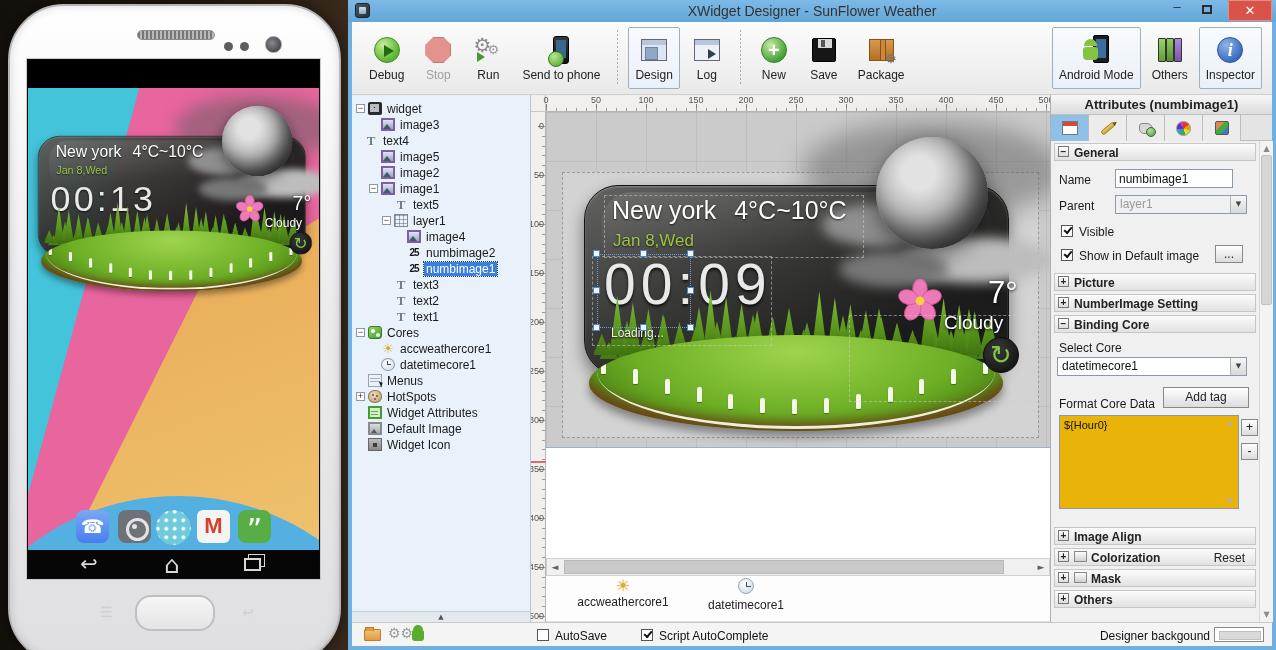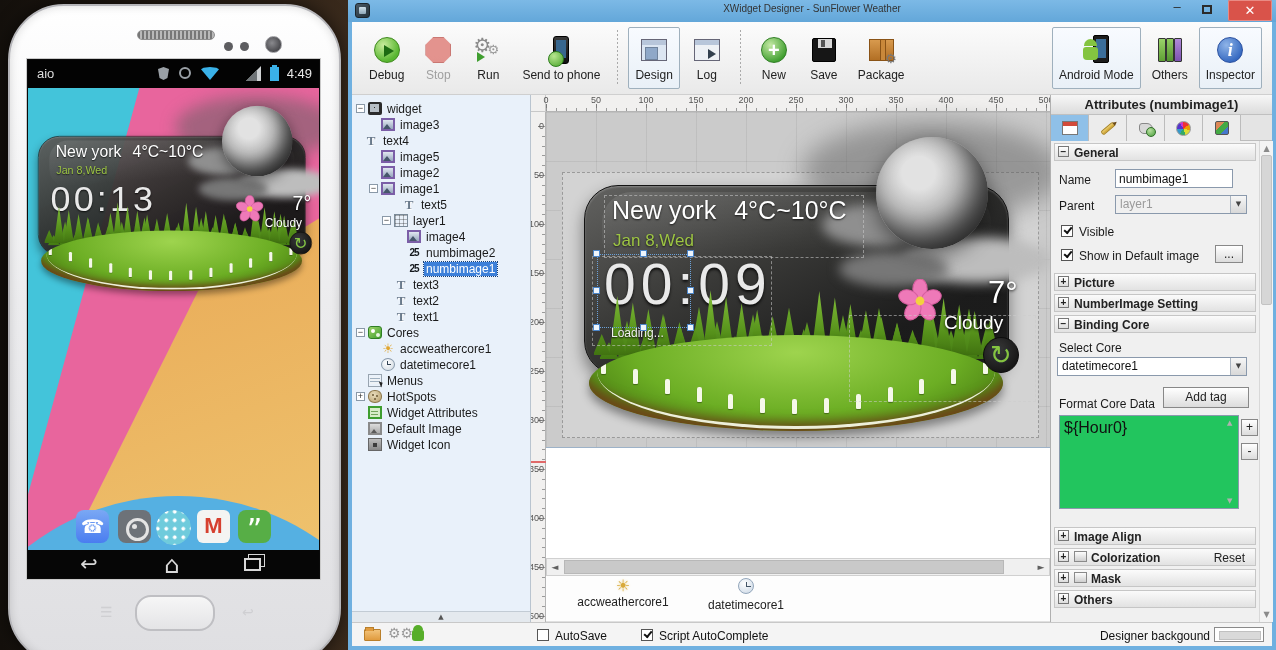"XWidget Designer - SunFlower Weather" .win-title { font-size: 10px -> 14px }
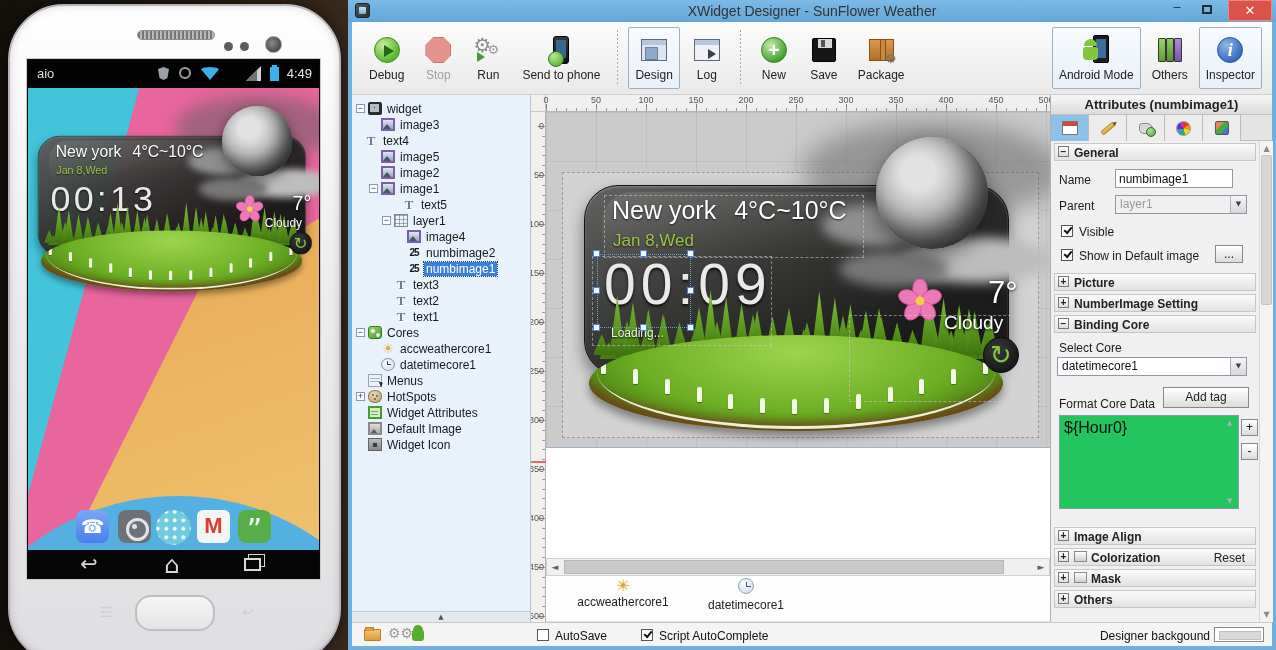"aio" div.ph-status { html: <div> <span>aio</span> <span></span> <span></span> <span></span> <span></span> <span></span> <span>4:49</span> </div> -> none }
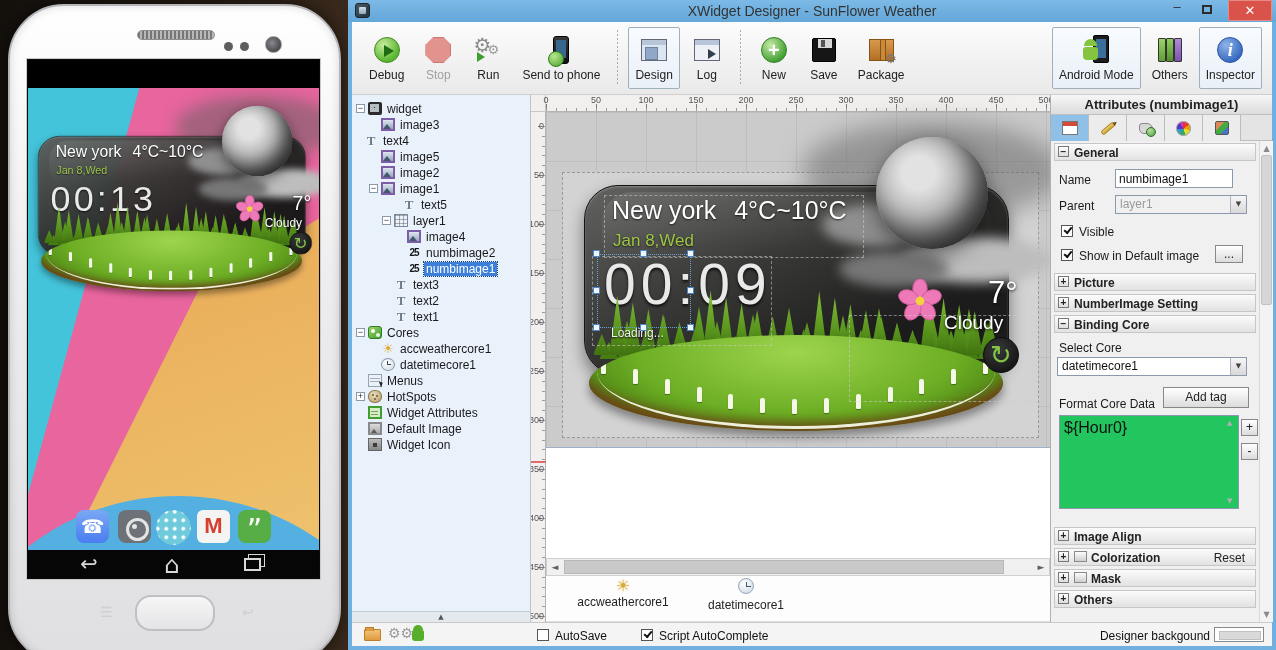"T text5" div.tree-row { padding-left: 38px -> 30px }
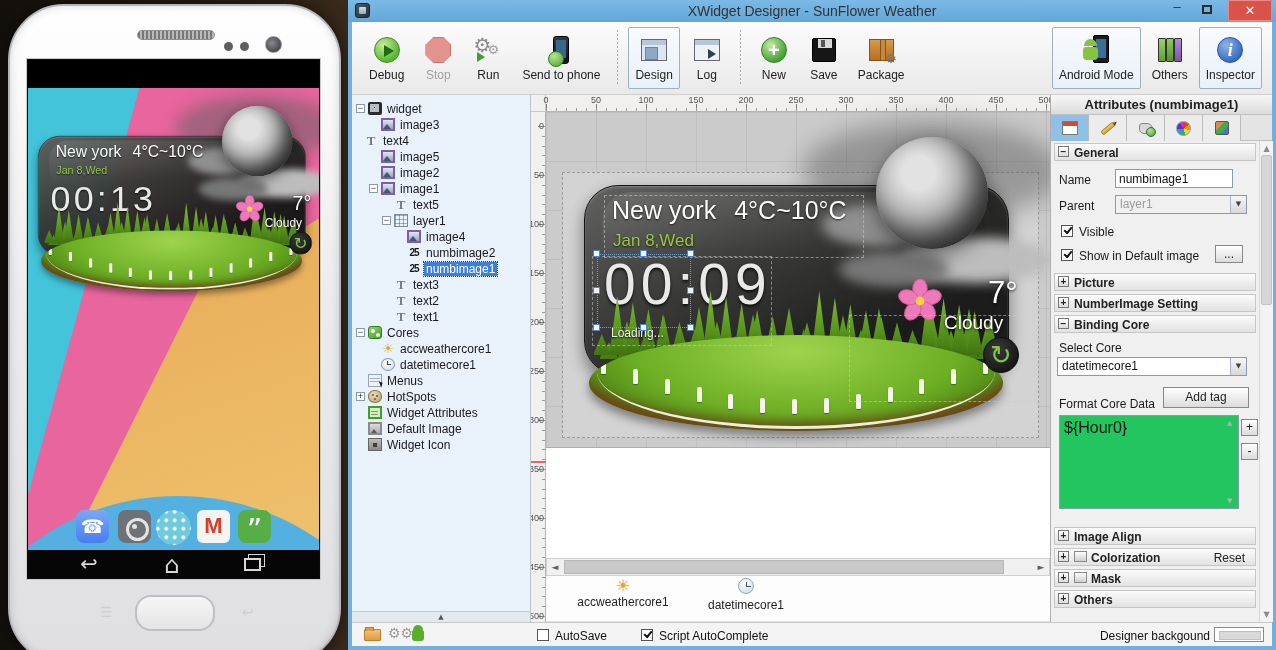"${Hour0}" .fmt-area { background: #22c55e -> #eab308; font-size: 16px -> 11px }
